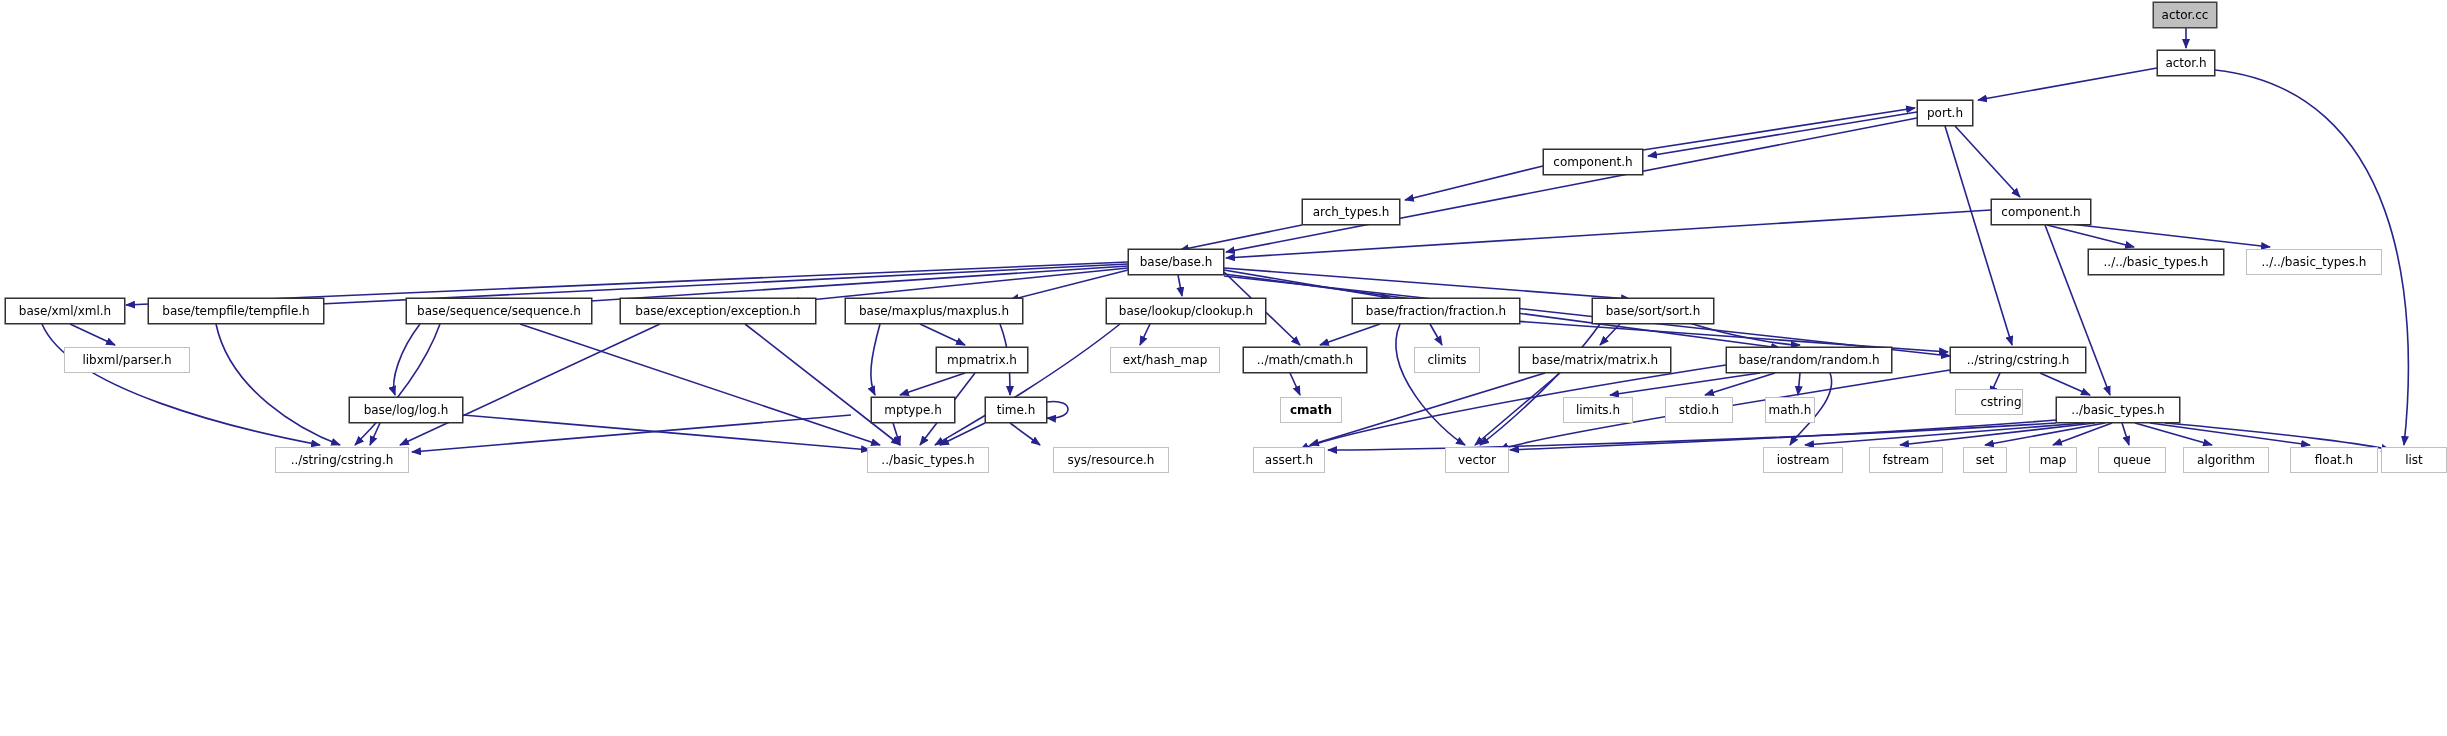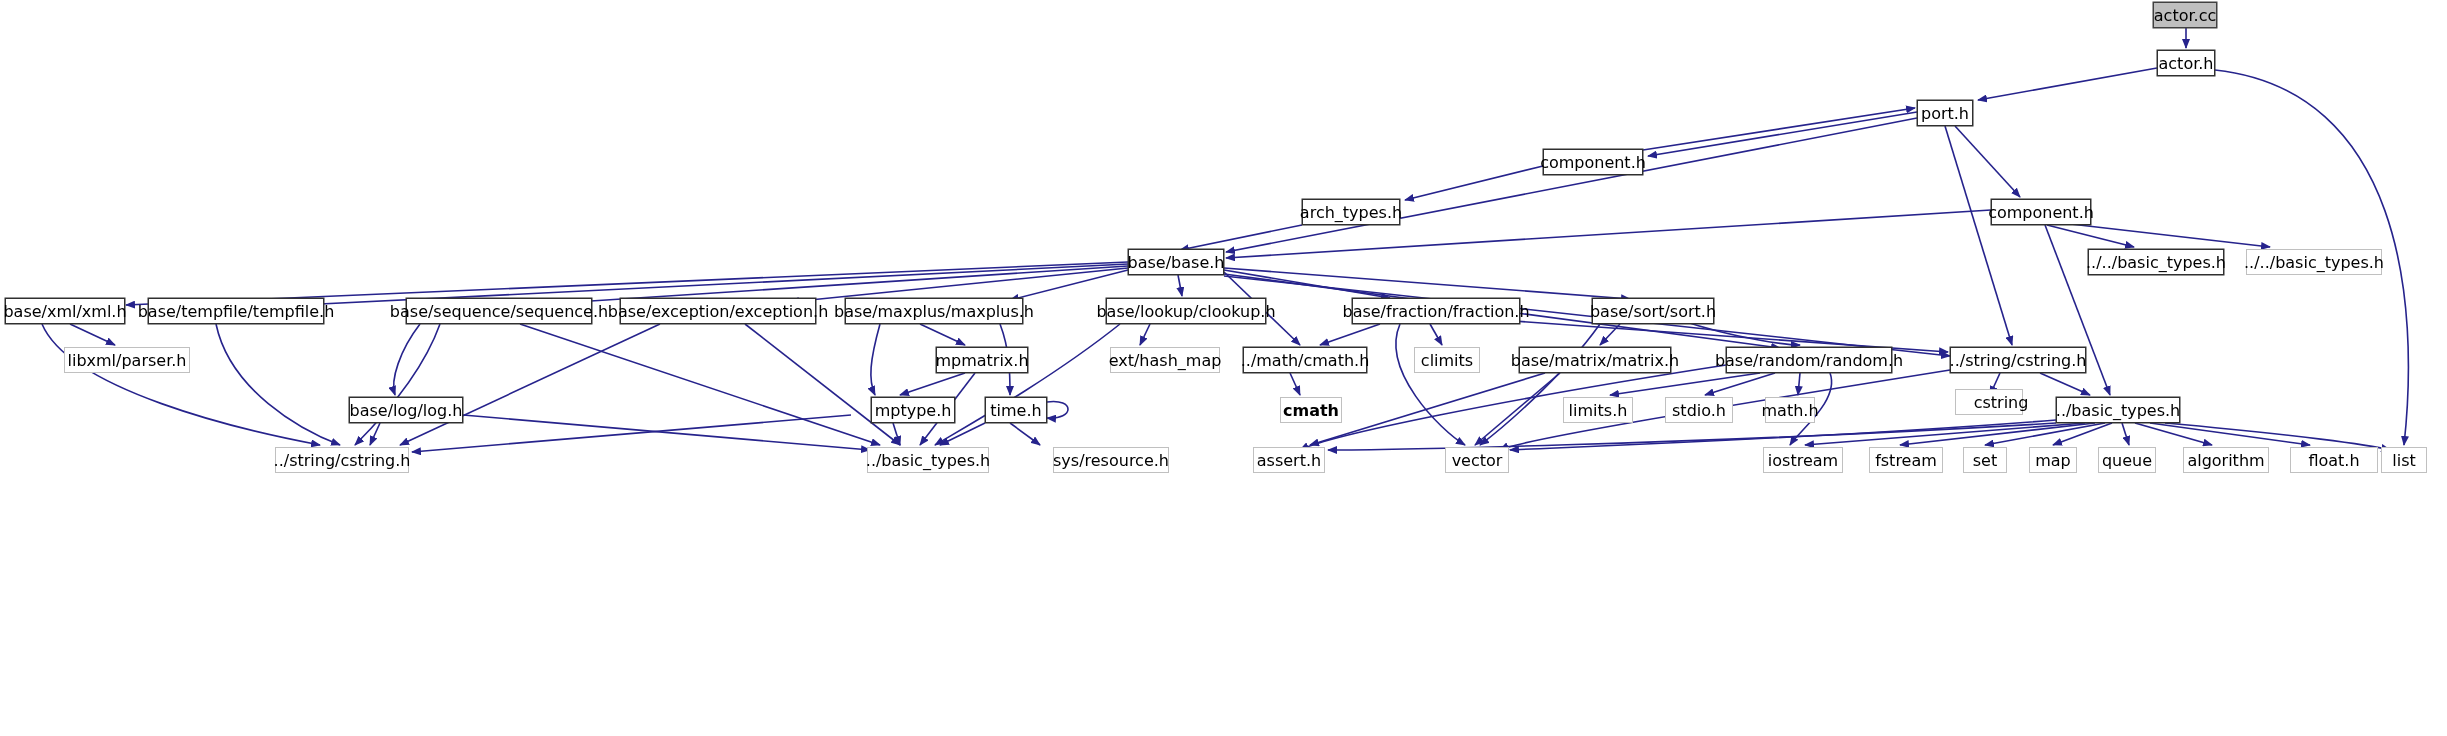"actor.cc" .node { font-size: 16px -> 12px }
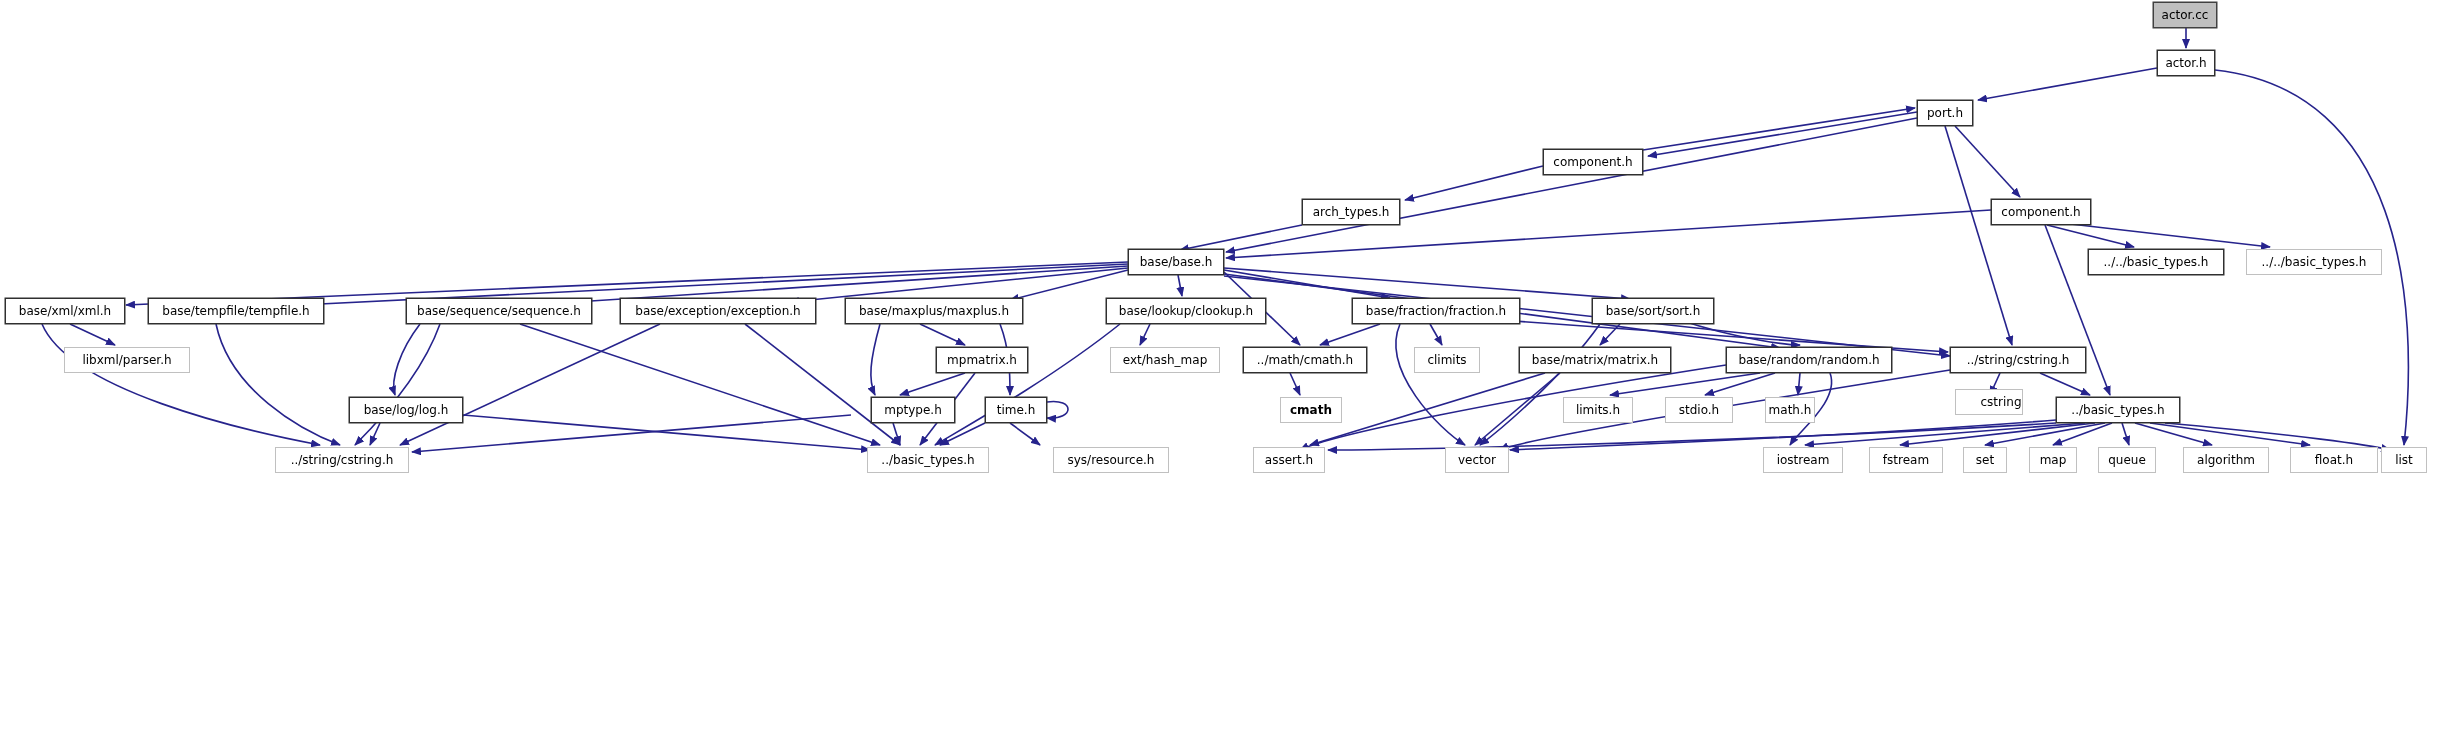"queue" div.node { width: 58px -> 68px }
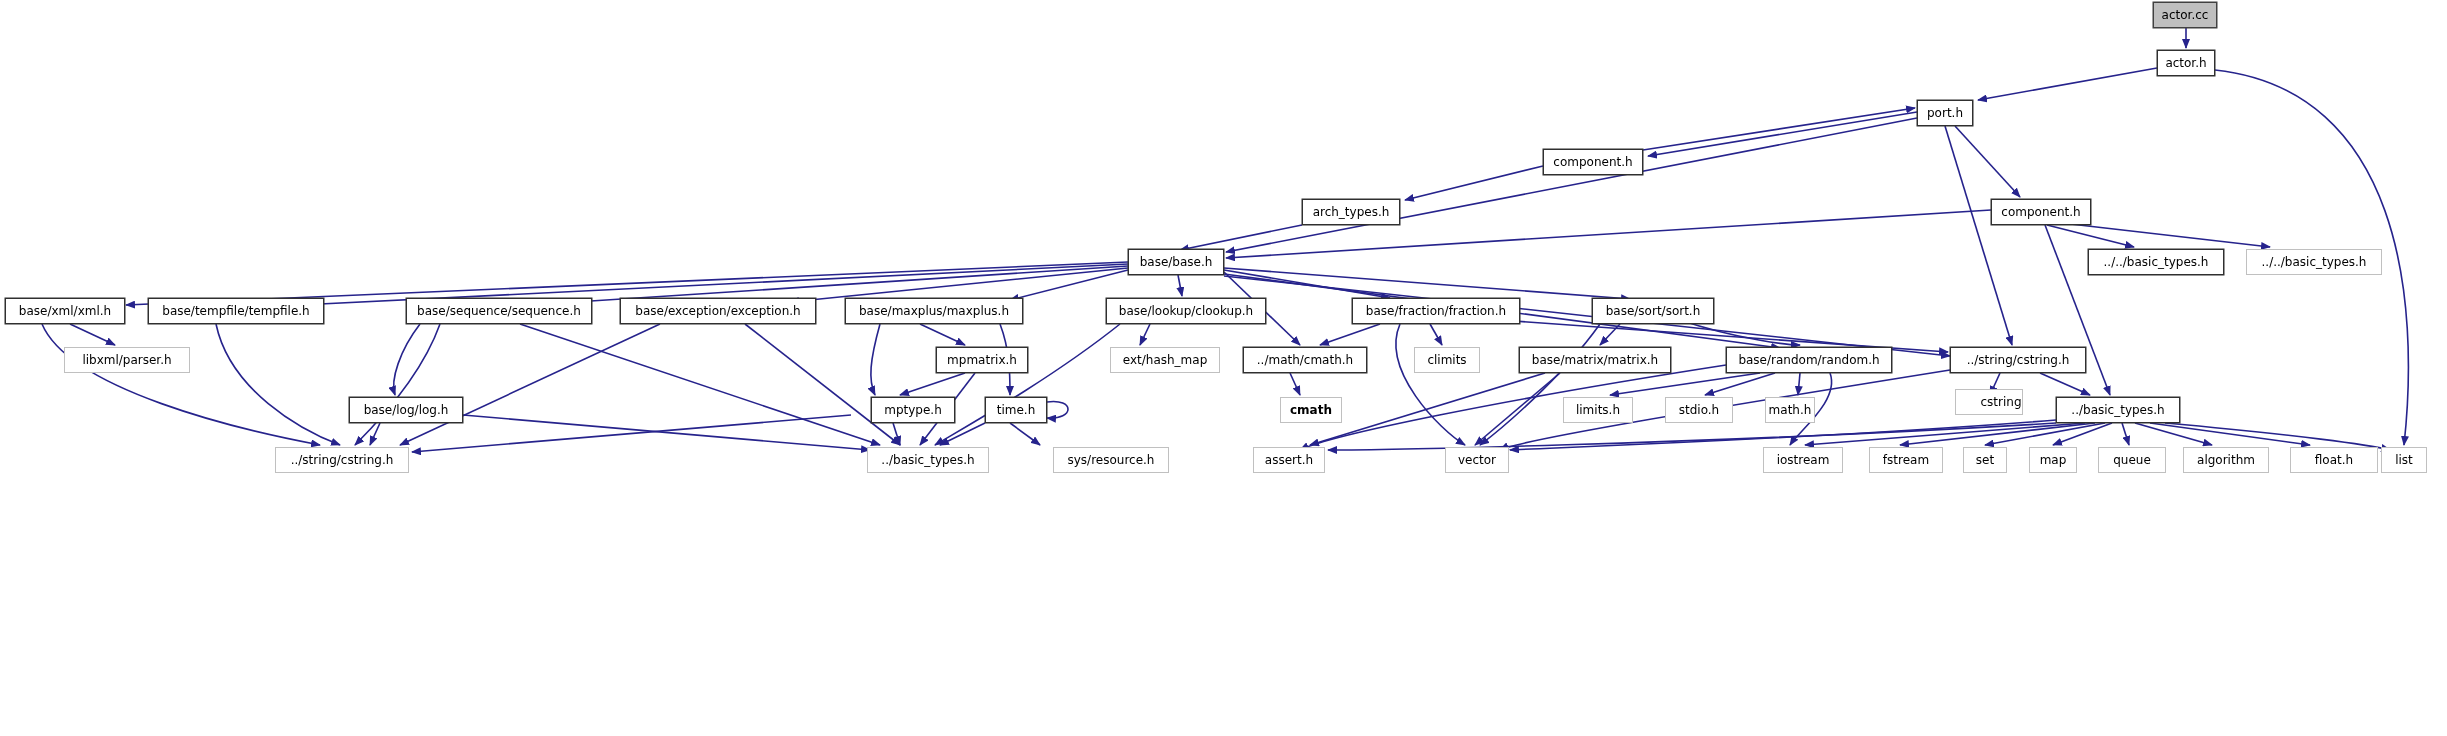"list" div.node { width: 46px -> 66px }
